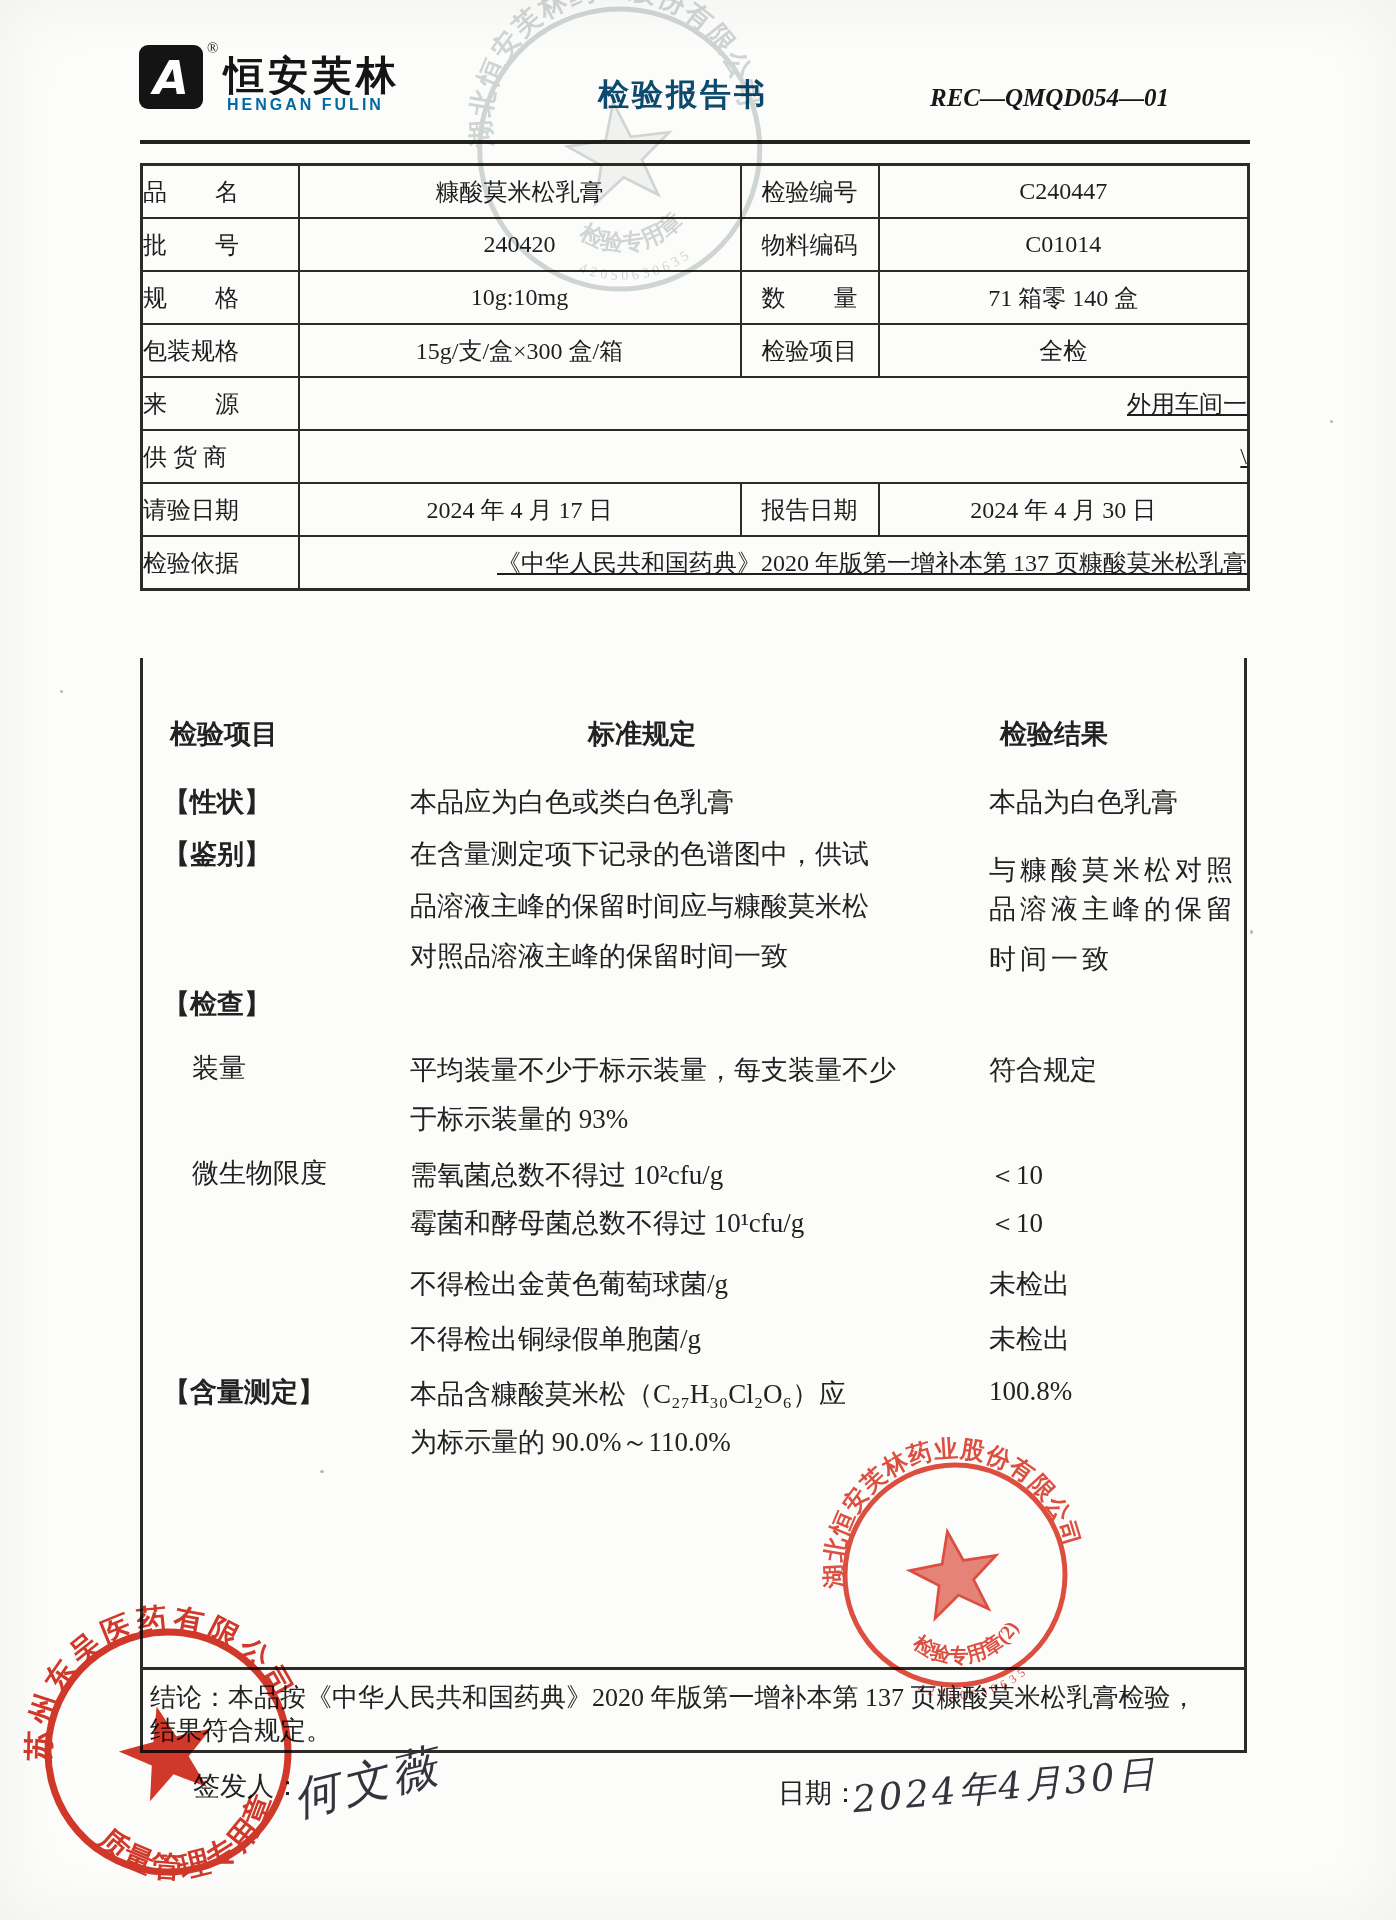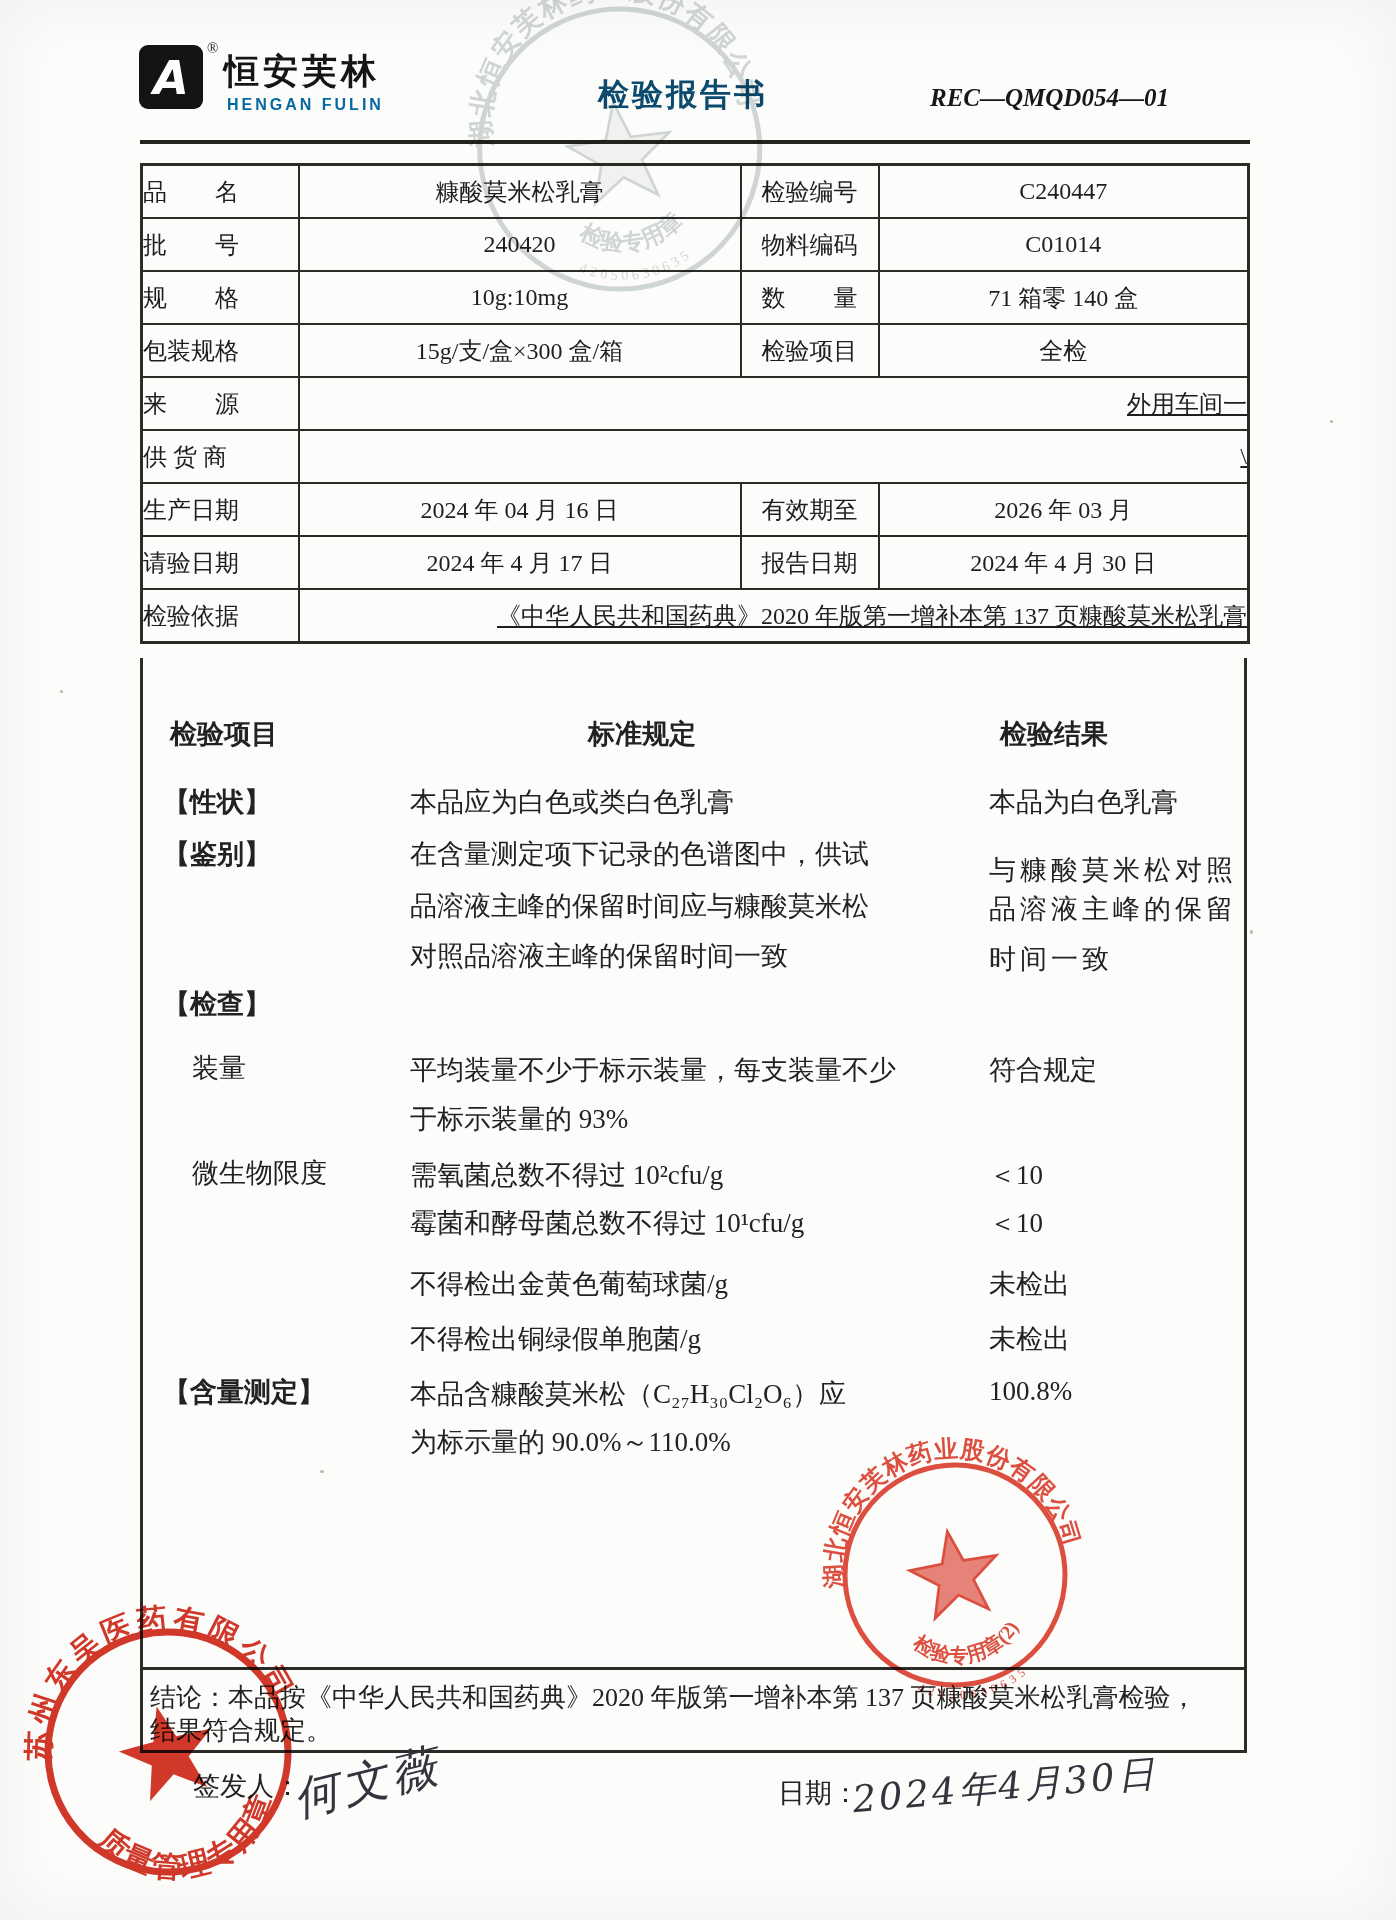"恒安芙林" .brand-cn { font-size: 35px -> 40px }
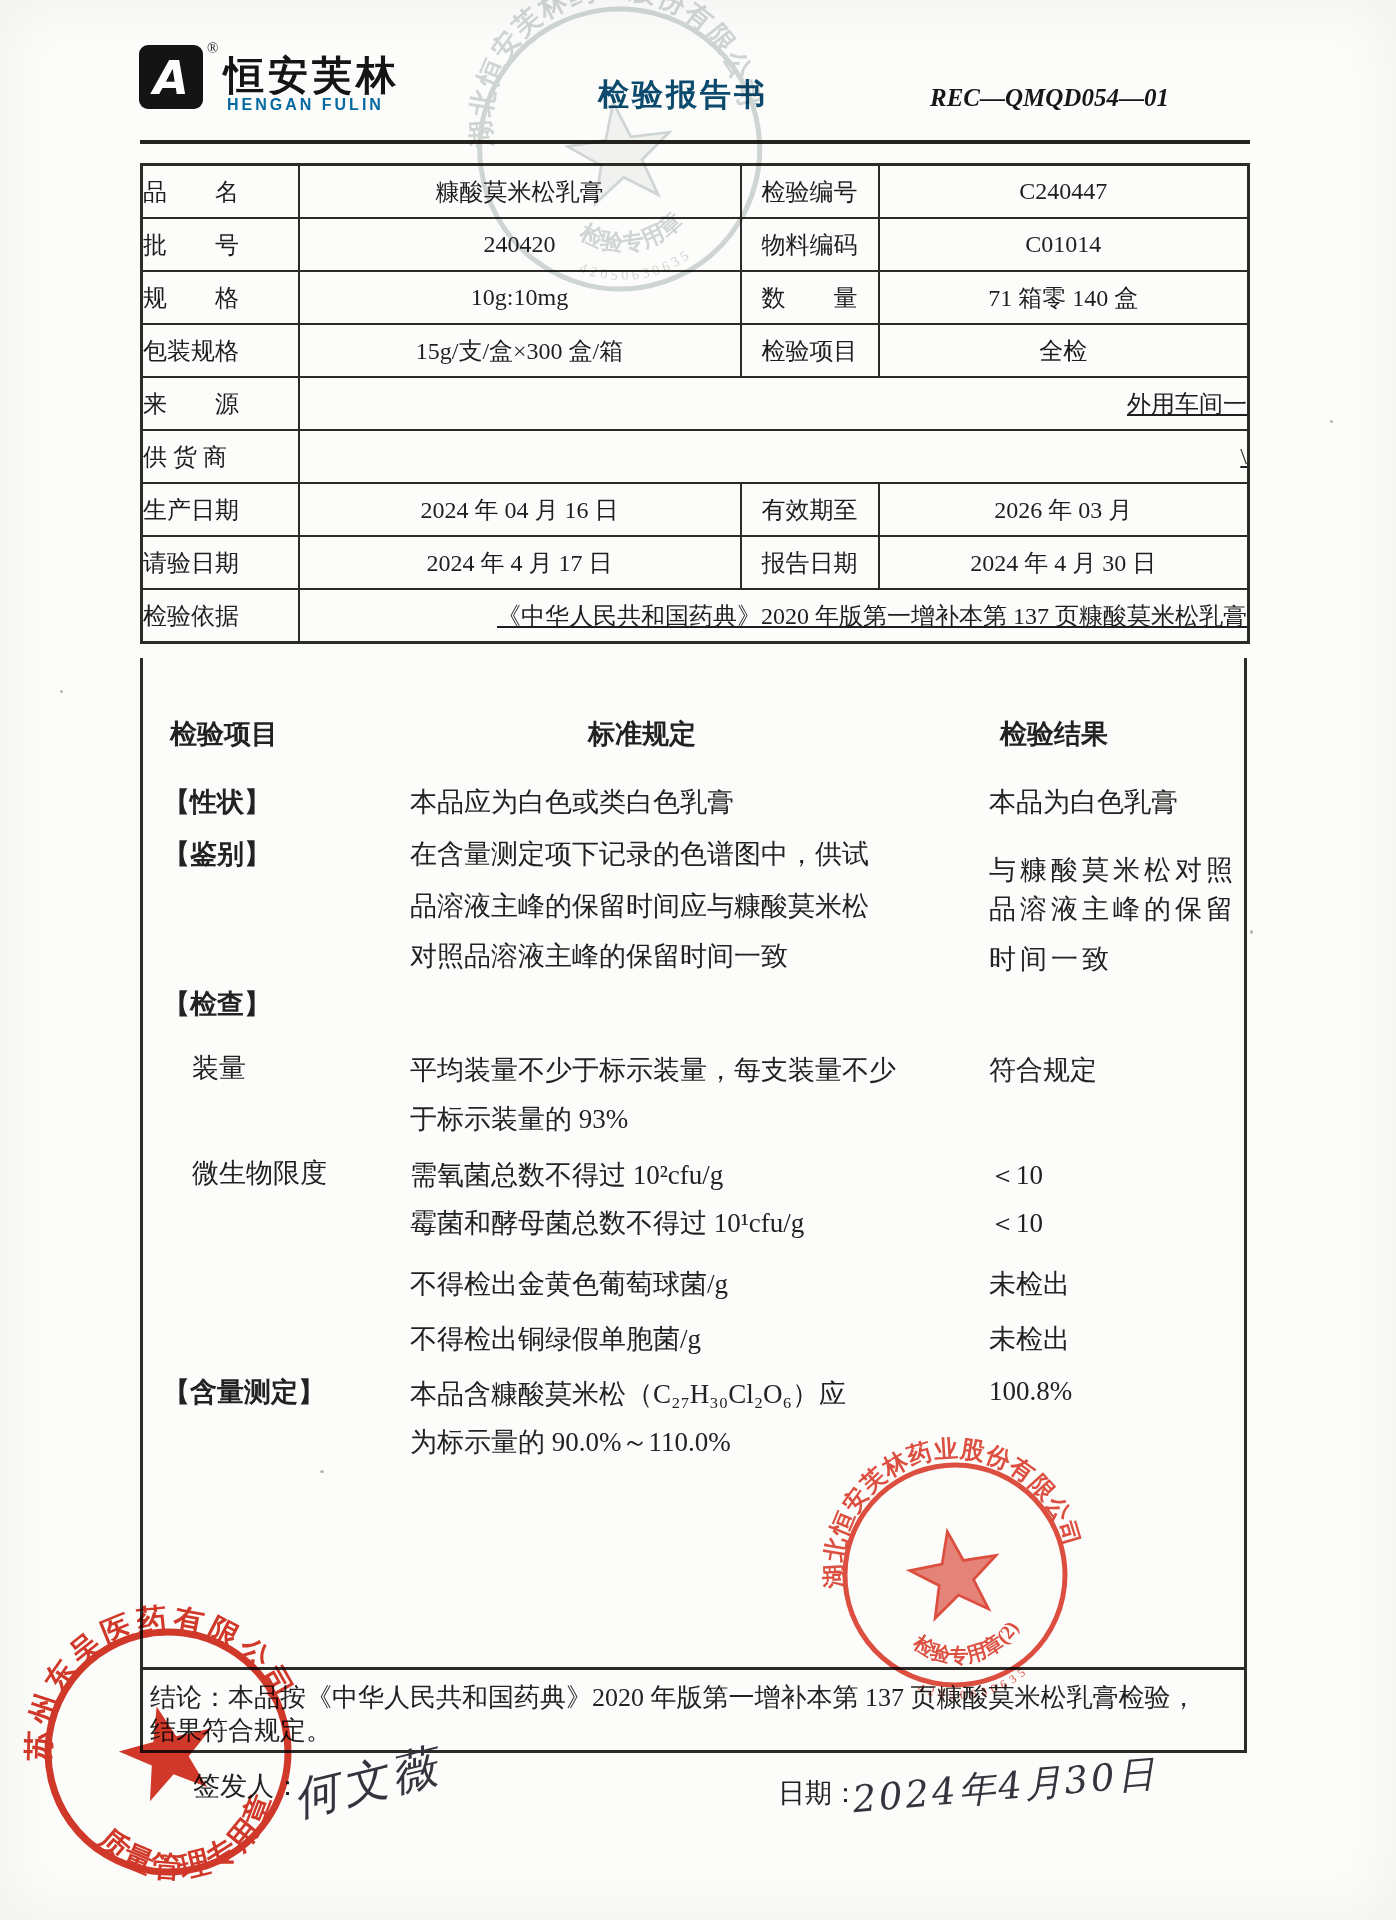"生产日期" tr { html: <tr> <td>生产日期</td> <td>2024 年 04 月 16 日</td> <td>有效期至</td> <td>2026 年 03 月</td> </tr> -> none }
